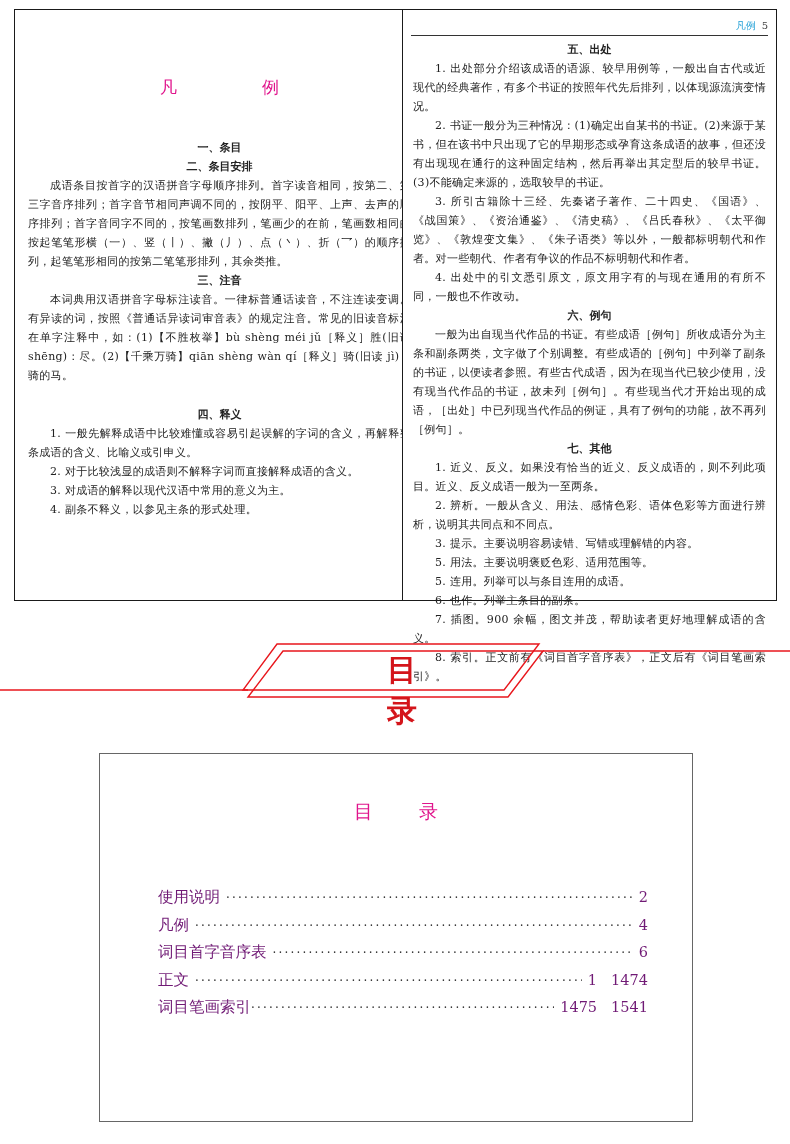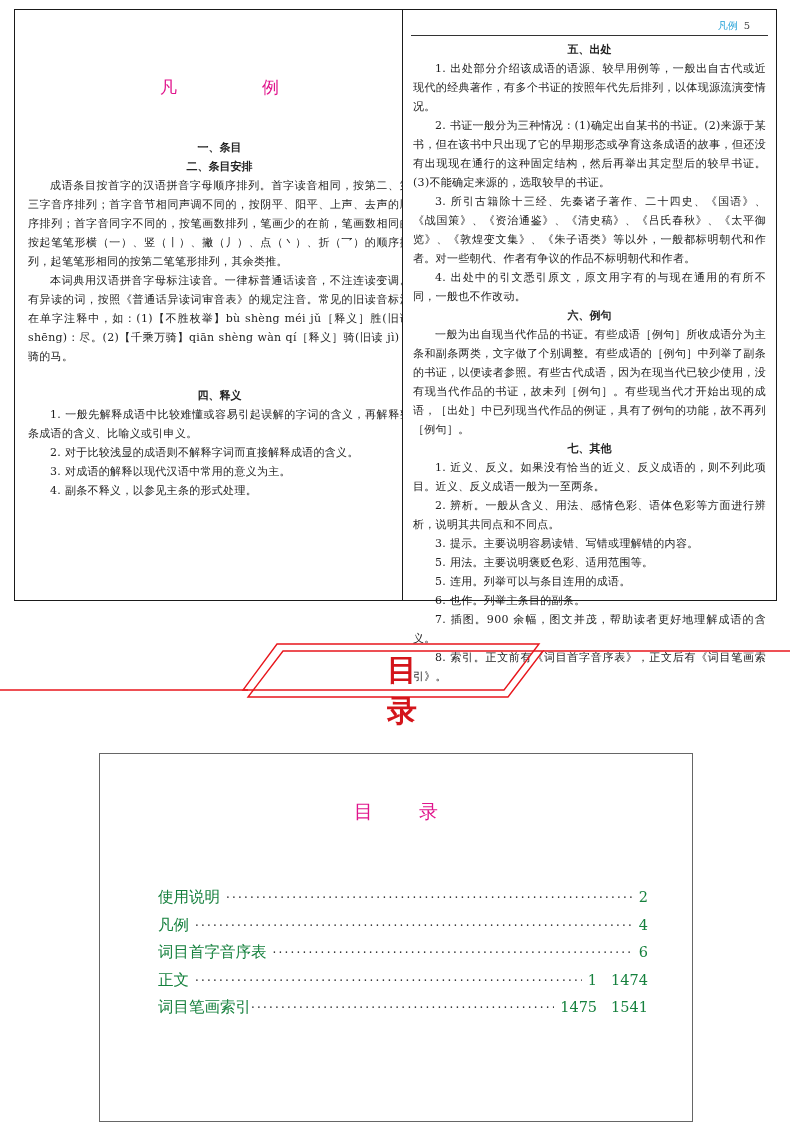"凡例 5" .running-head .rh-text { right: 18px -> 0 }
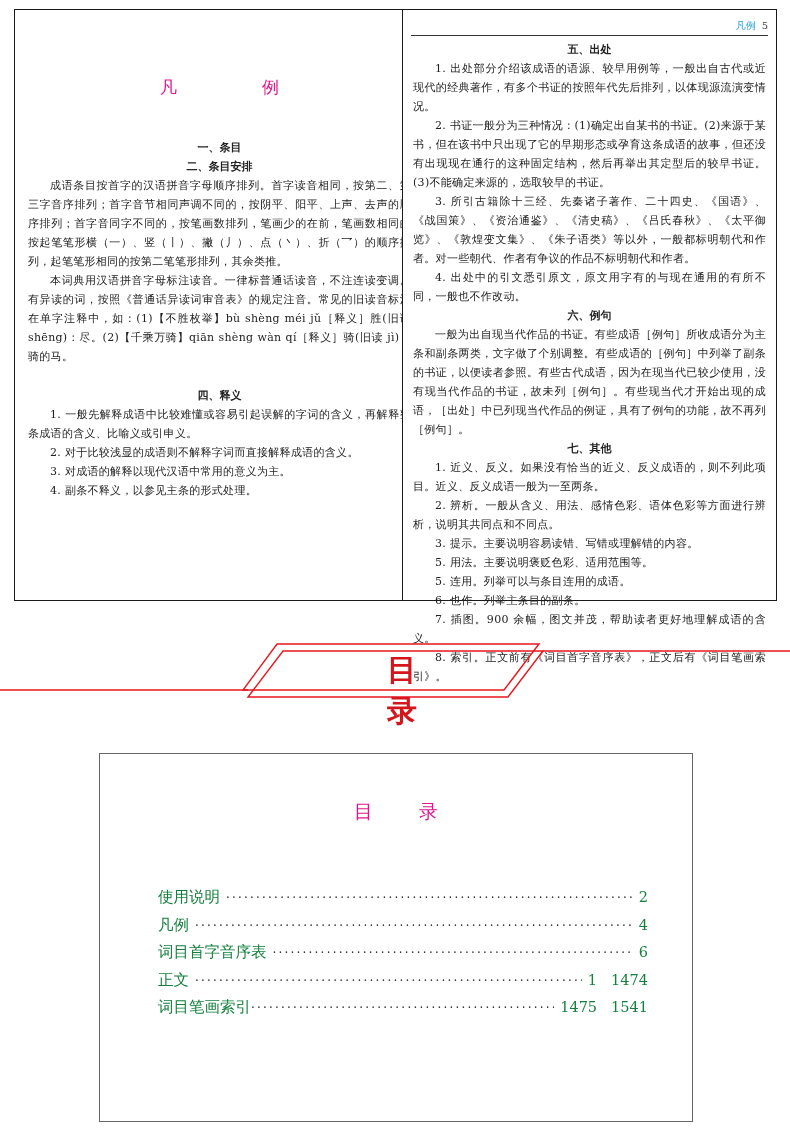"三、注音" h3.sec-h { html: none -> <h3>三、注音</h3> }
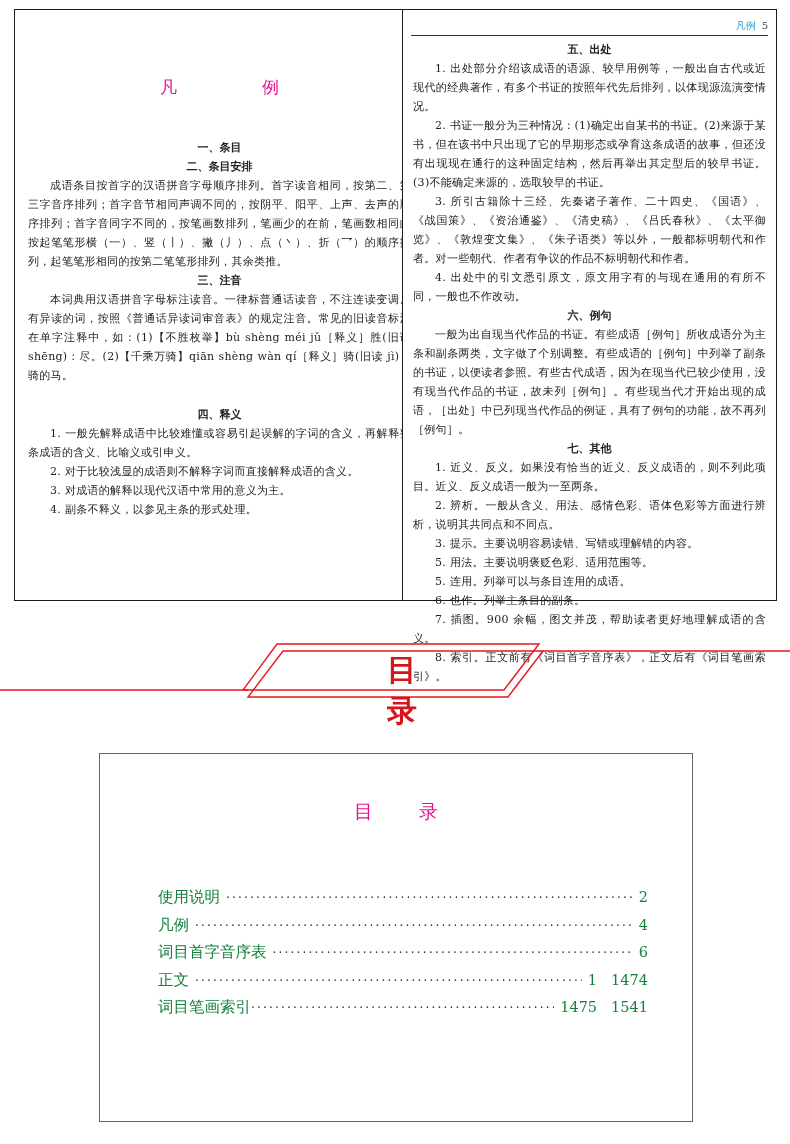"使用说明" .toc-row { color: #15803d -> #701a75 }
